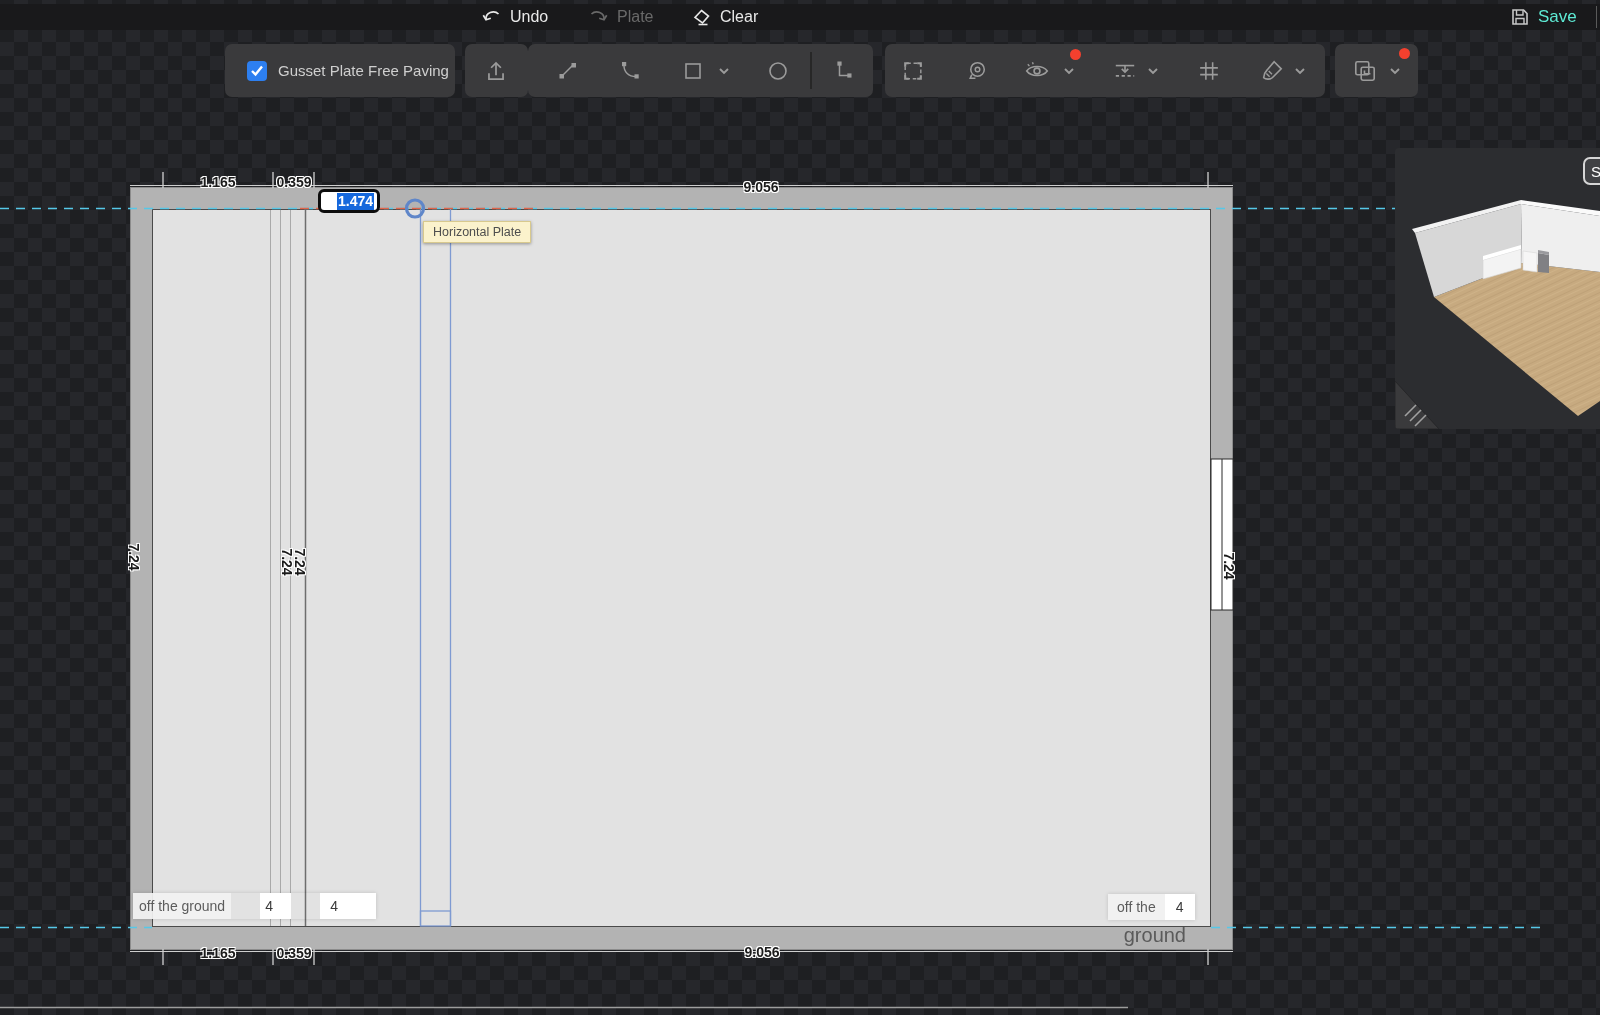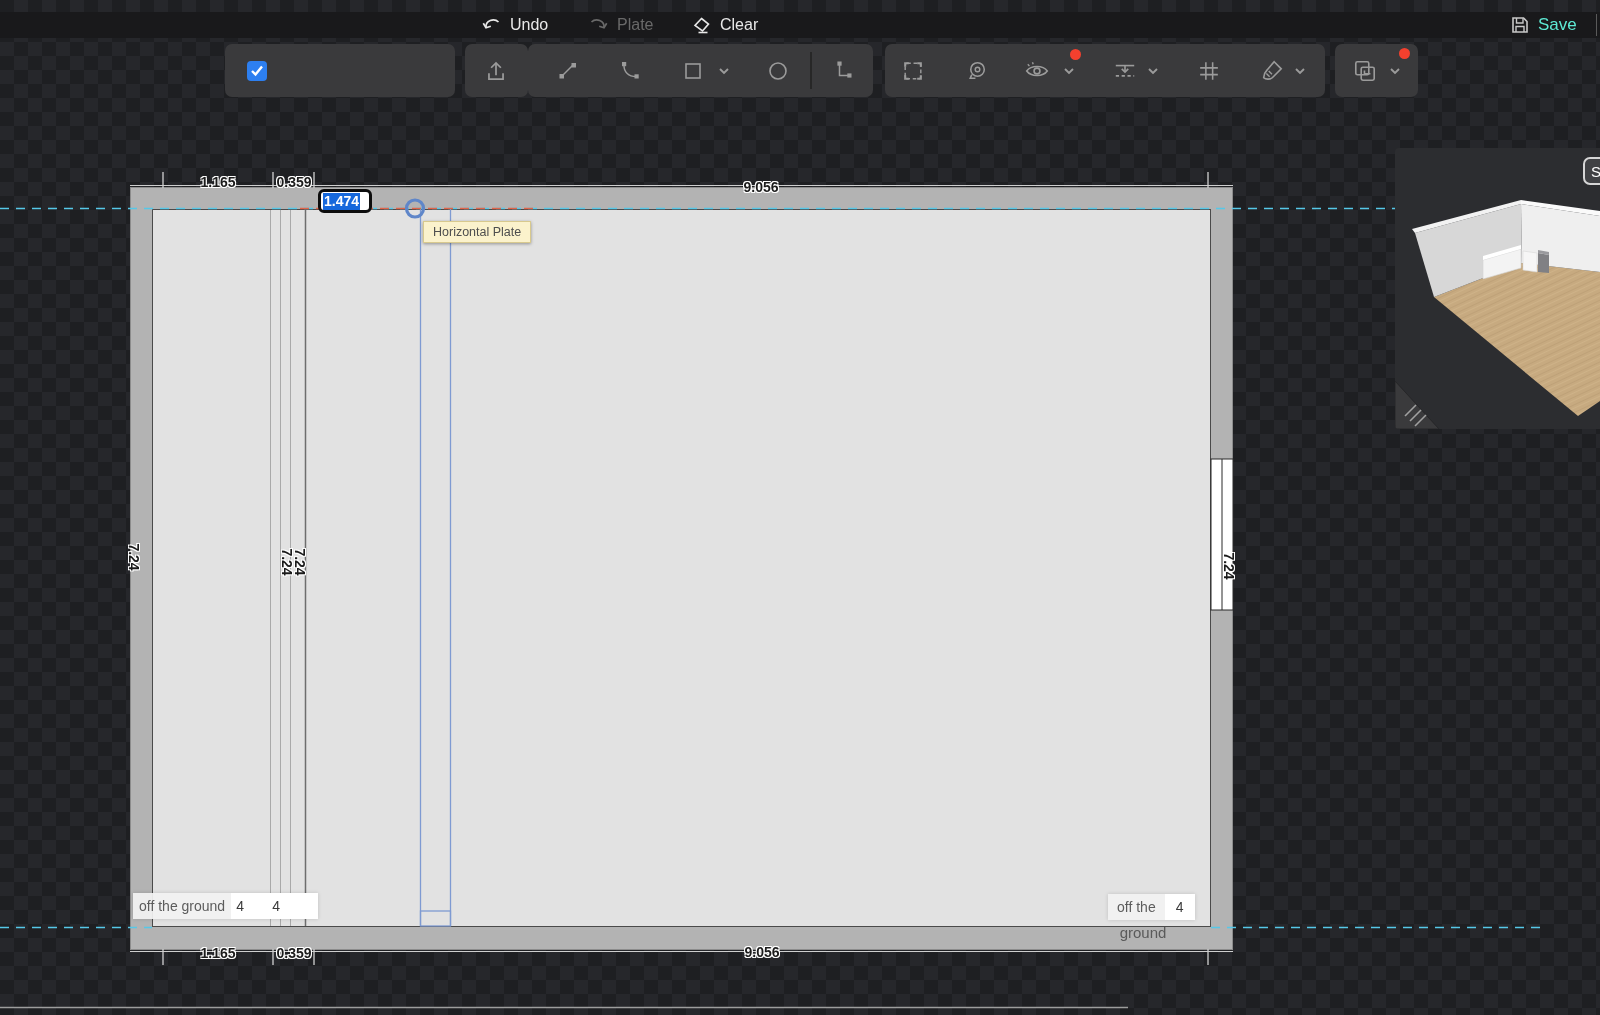"Undo" #topbar { top: 12px -> 4px }
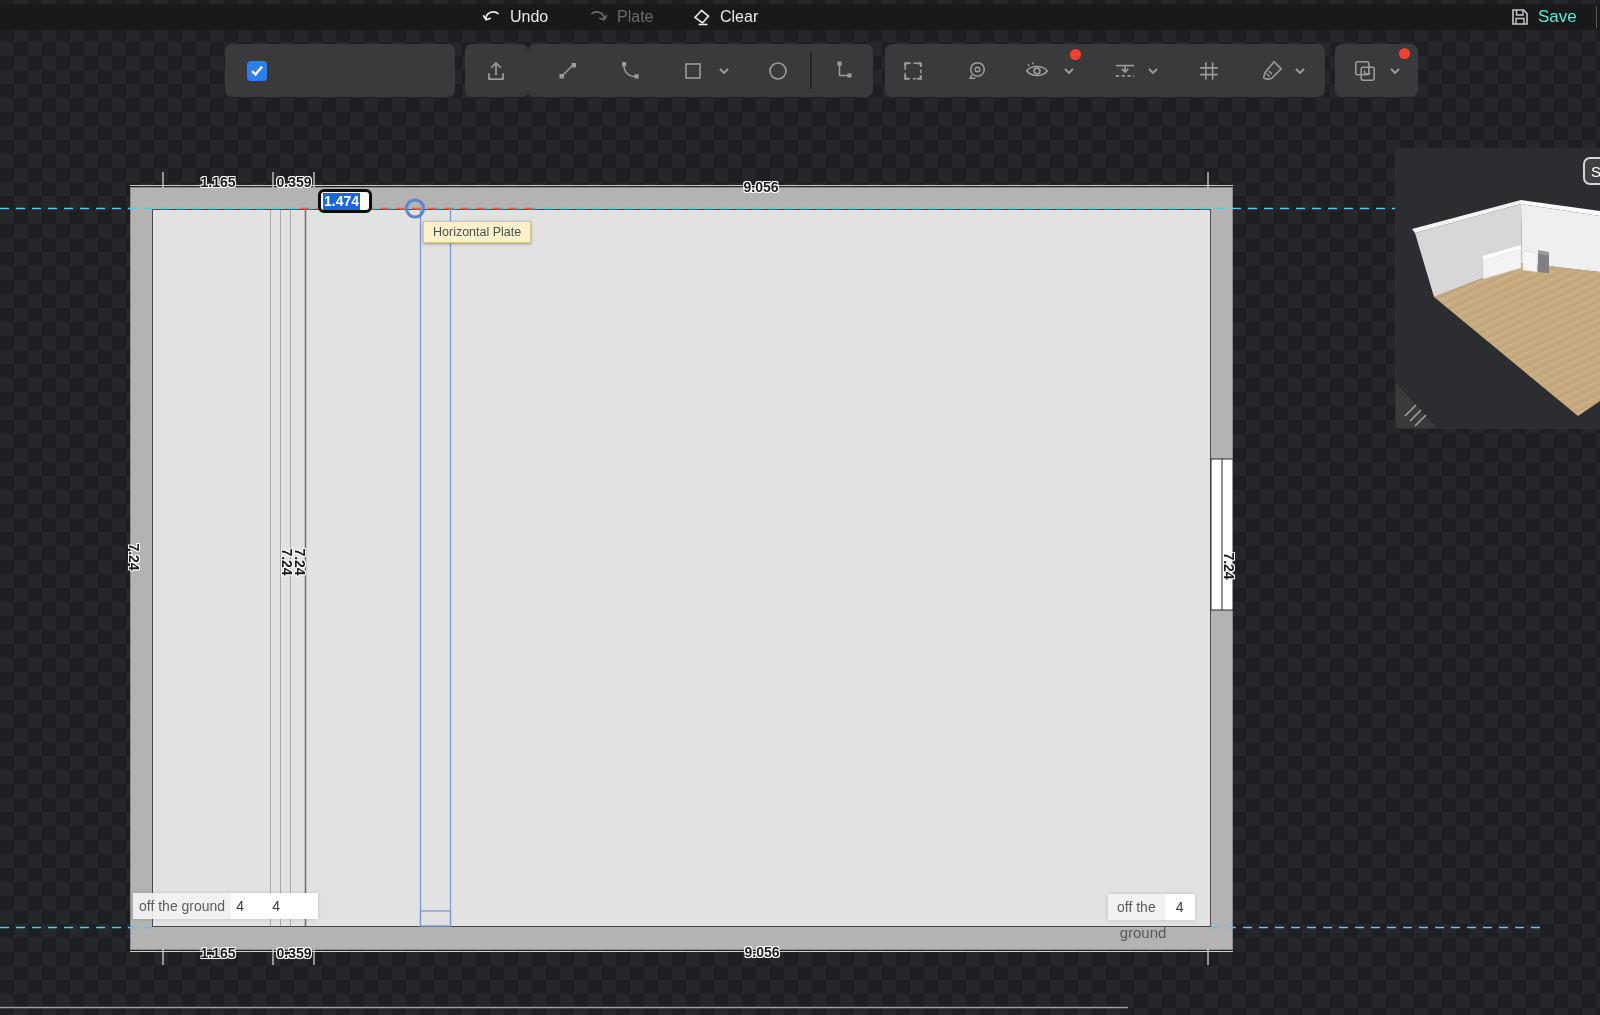"Gusset Plate Free Paving" div.cb-label { html: none -> <div>Gusset Plate Free Paving</div> }
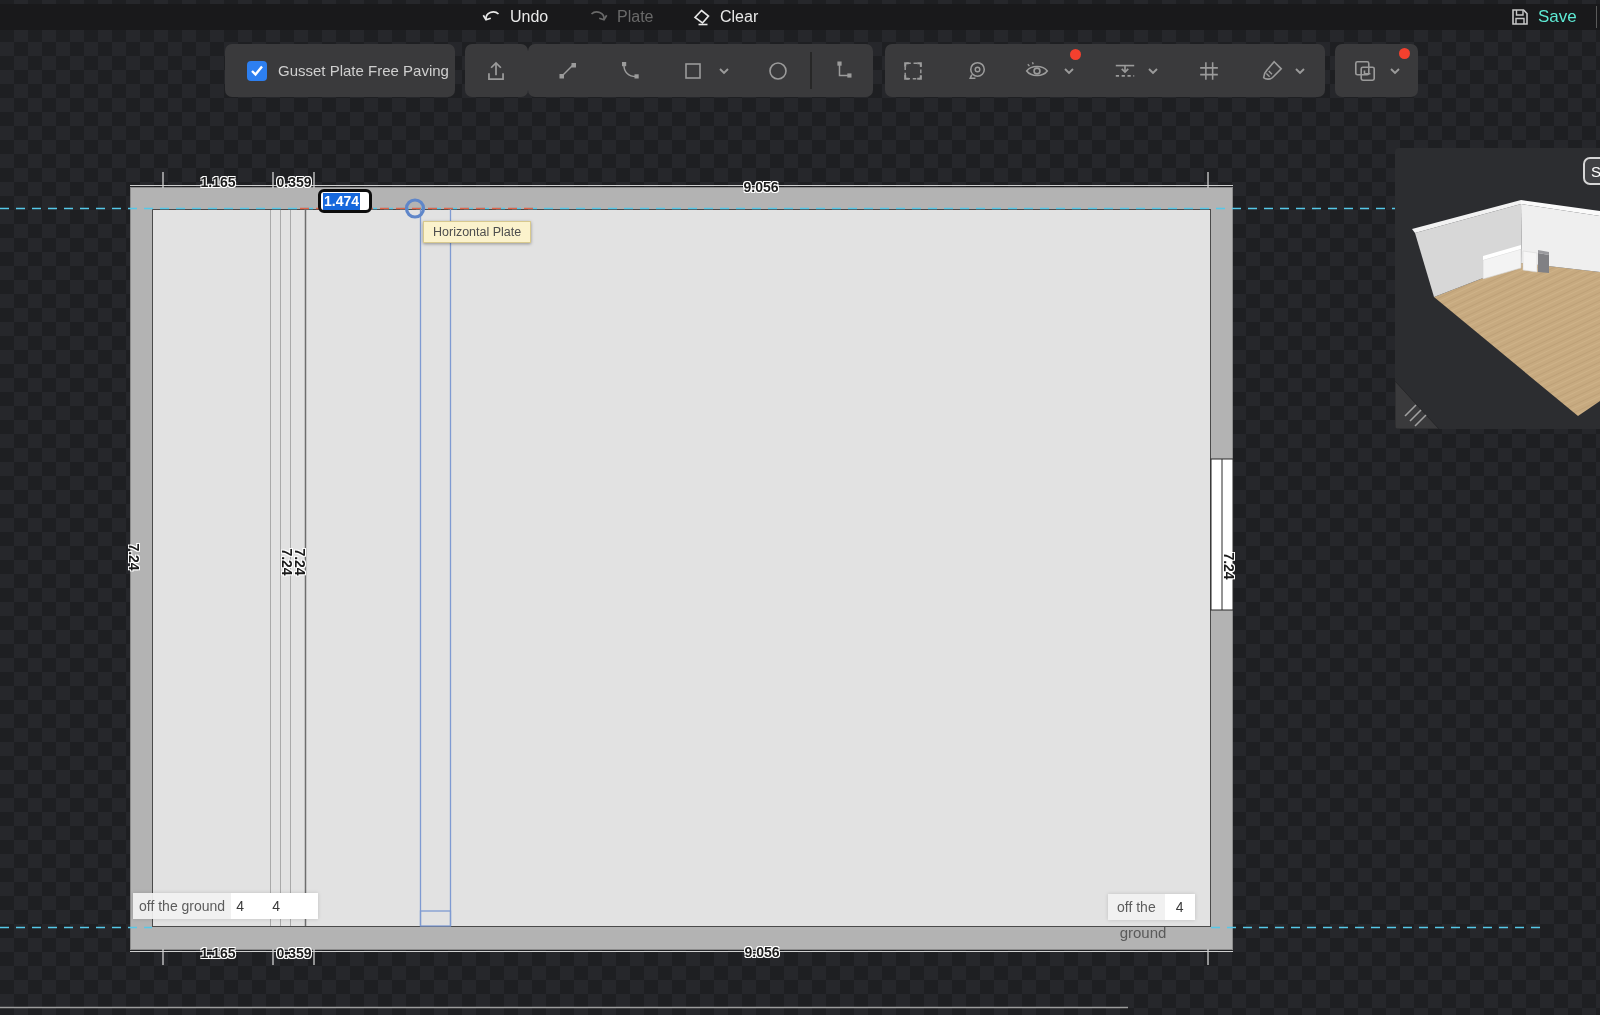"1.474" #dim-input { padding-left: 2px -> 16px; width: 54px -> 62px }
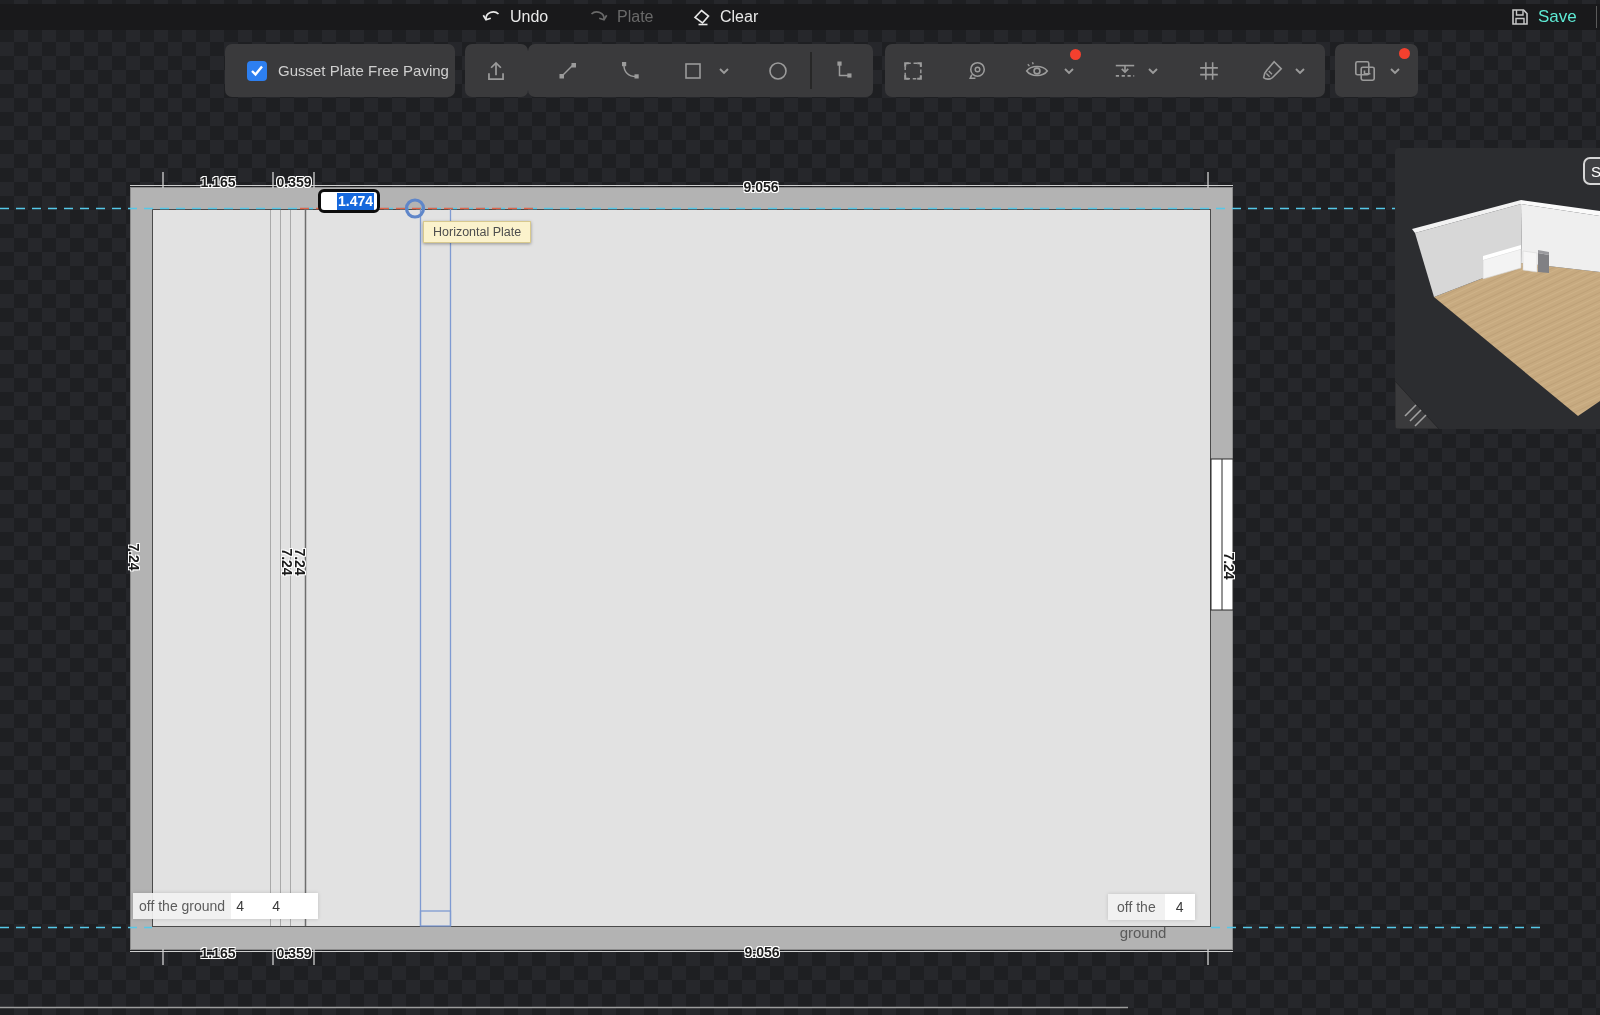"off the ground" div.og-row { gap: none -> 29px }
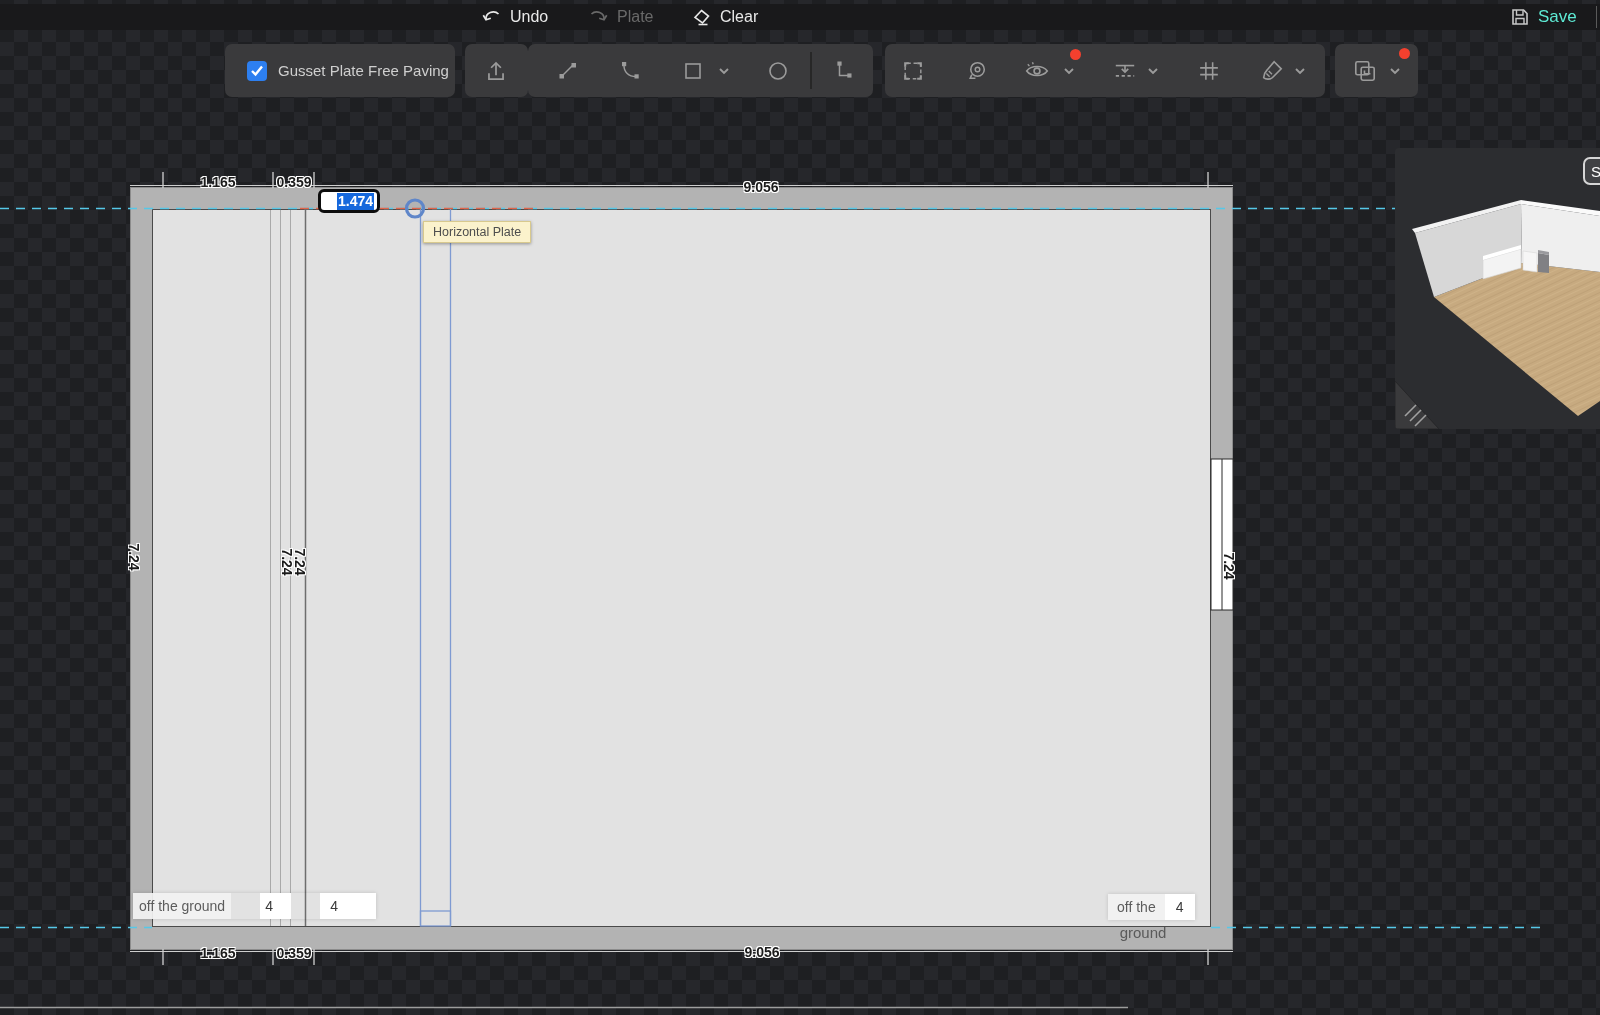"ground" #og-ground2 { font-size: 15px -> 20px; text-align: center -> right }
